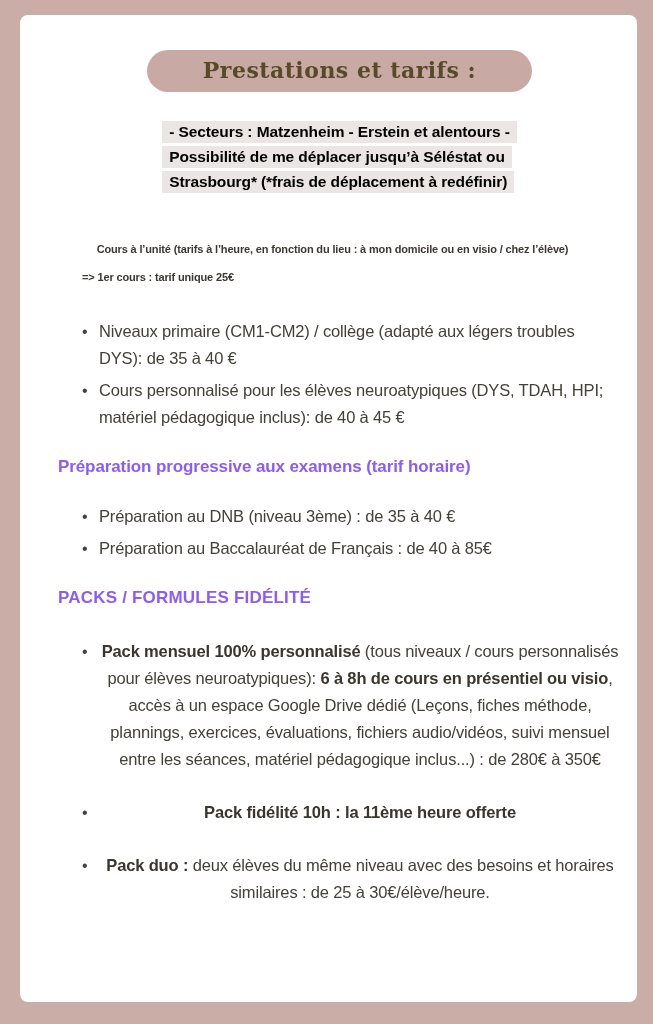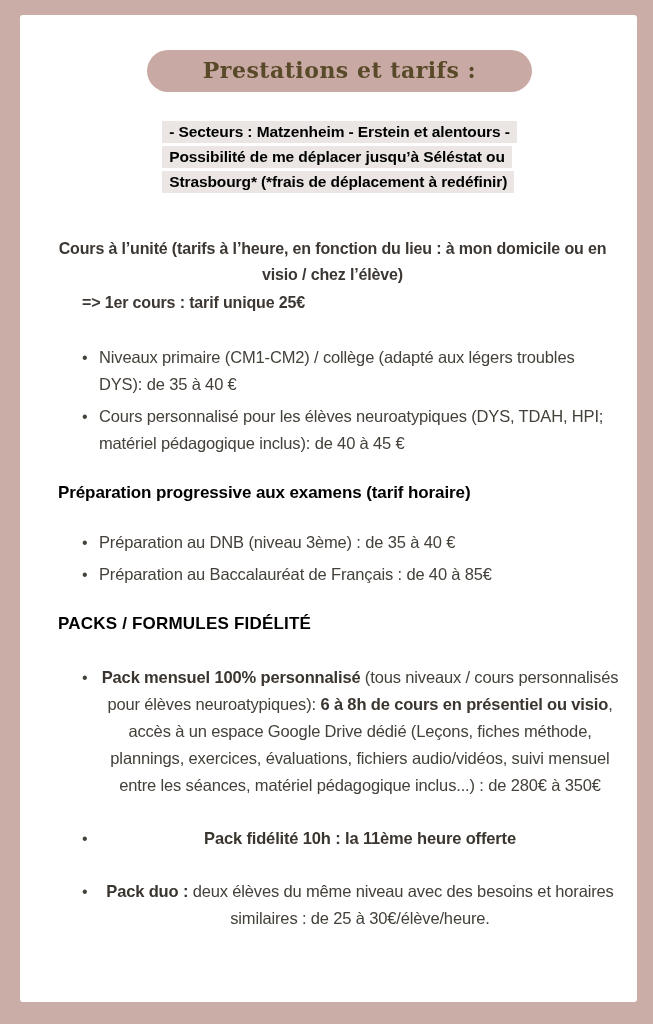"Prestations et tarifs :" .card { border-radius: 3px -> 8px }
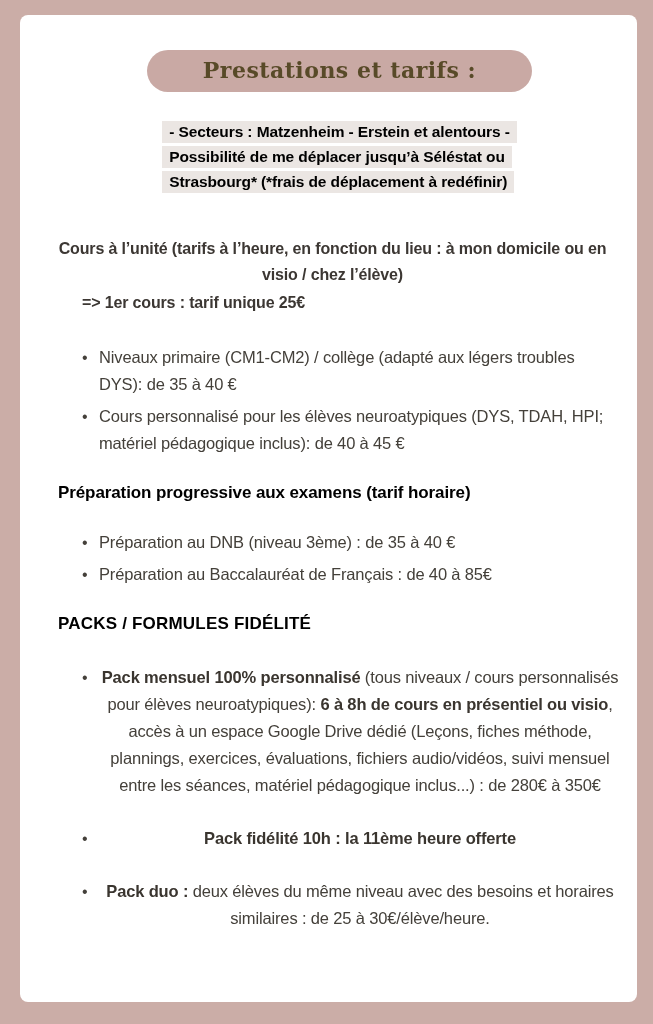"Cours à l’unité (tarifs à" .intro { font-size: 16px -> 11px }
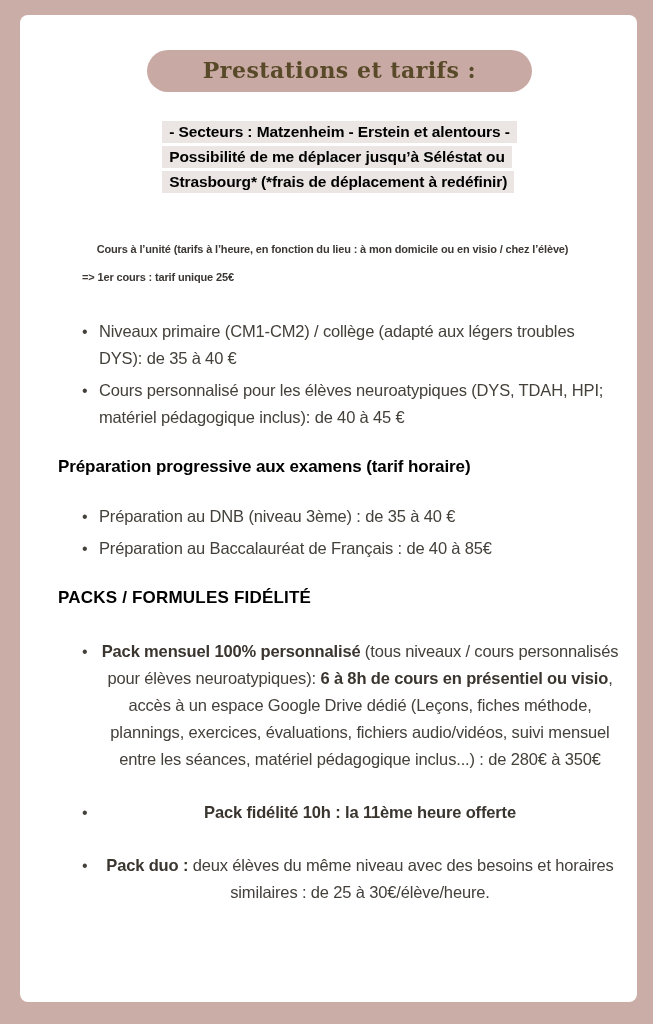"Préparation progressive aux examens" .subhead { color: #000000 -> #8b5cf6 }
